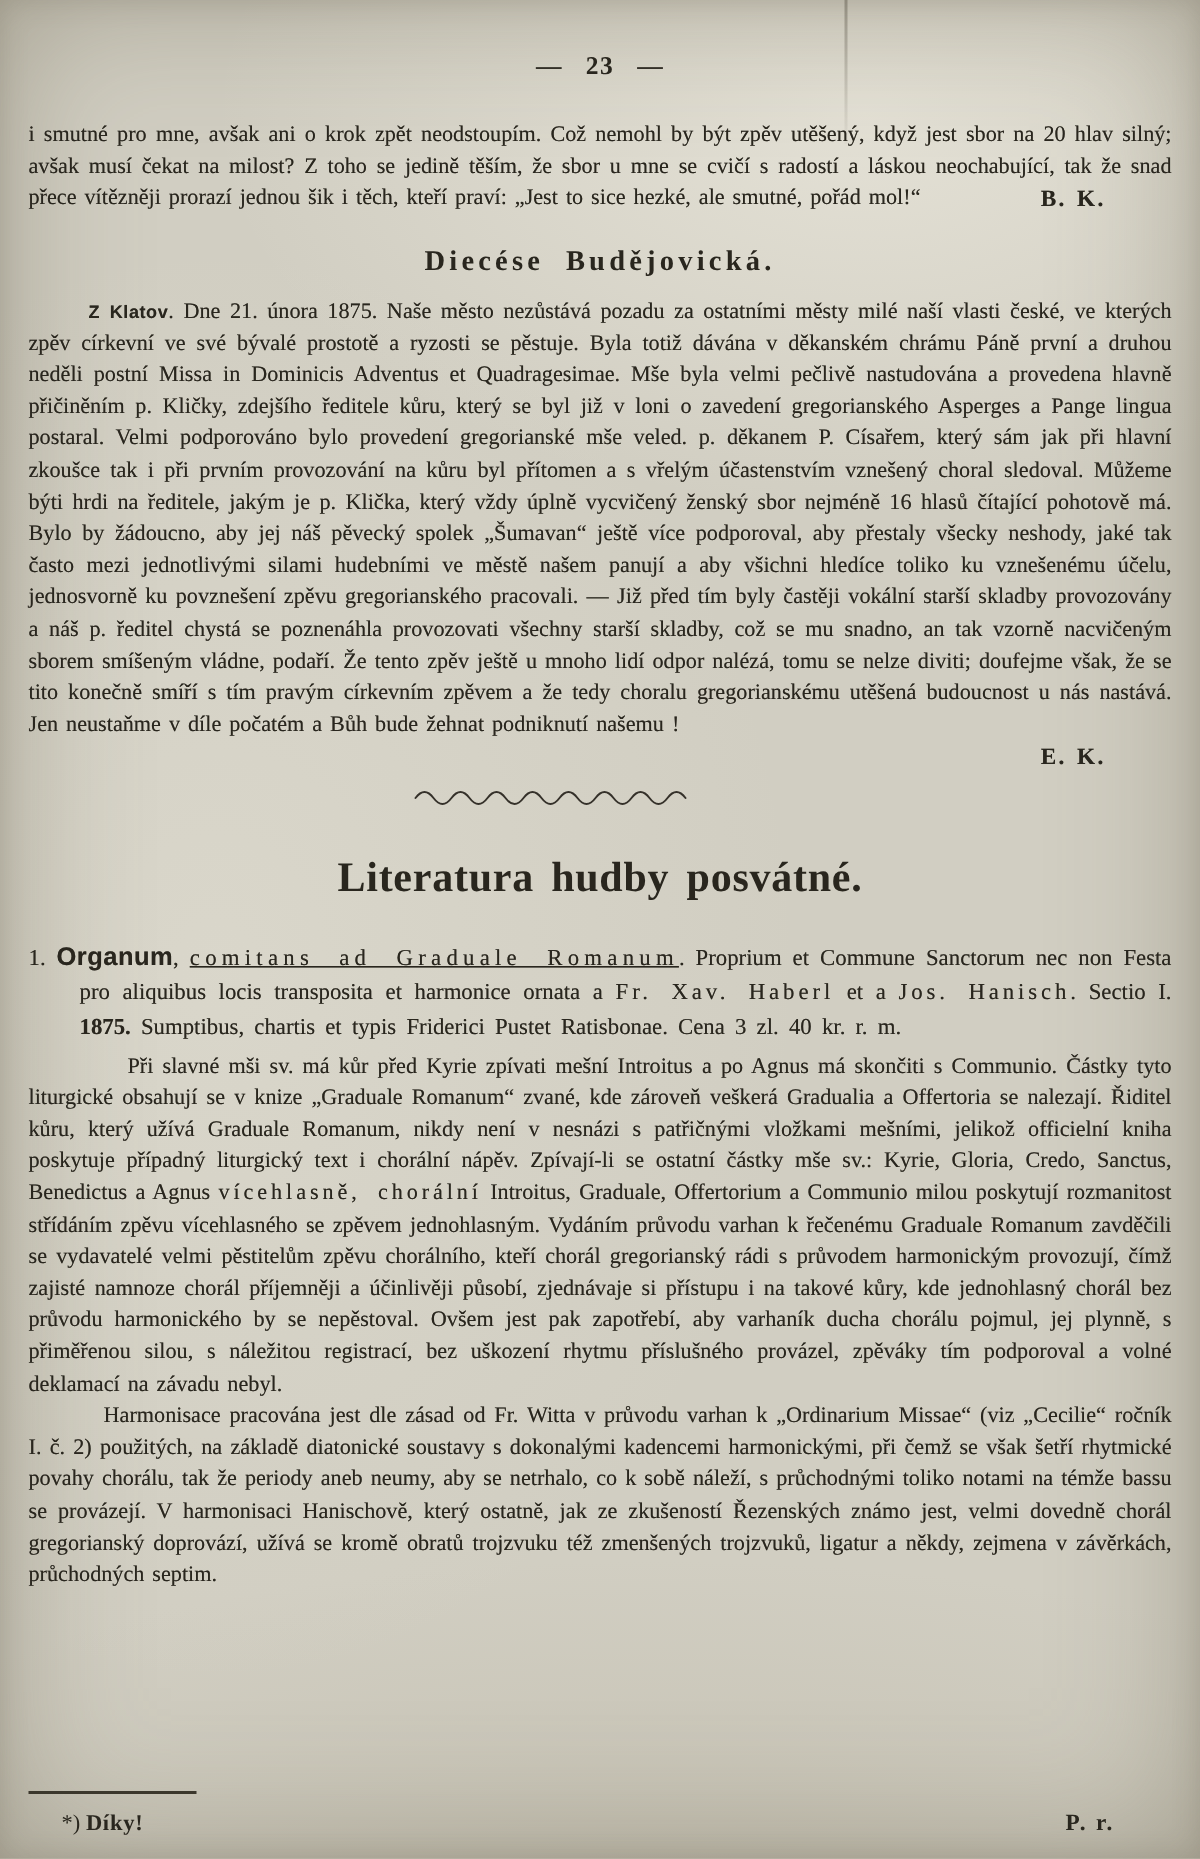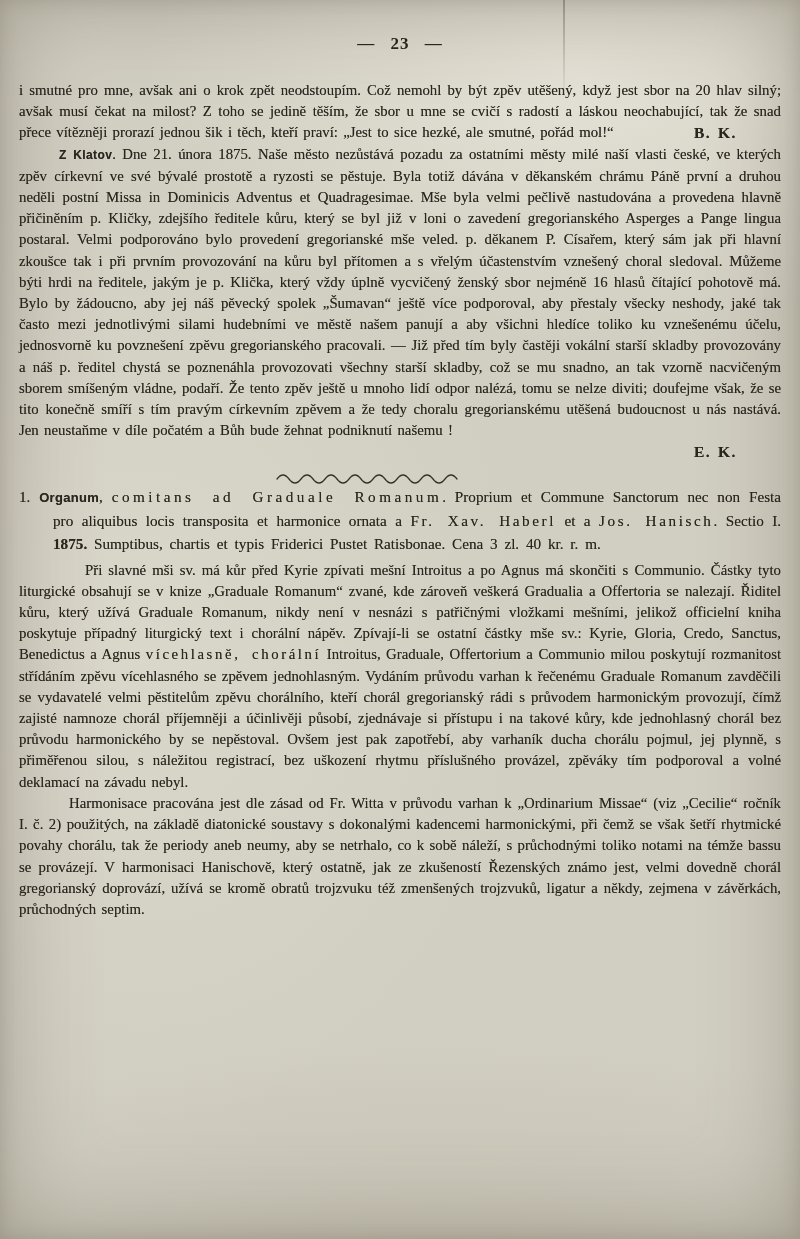"Diecése Budějovická." h2.diocese-h { html: none -> <h2>Diecése Budějovická.</h2> }
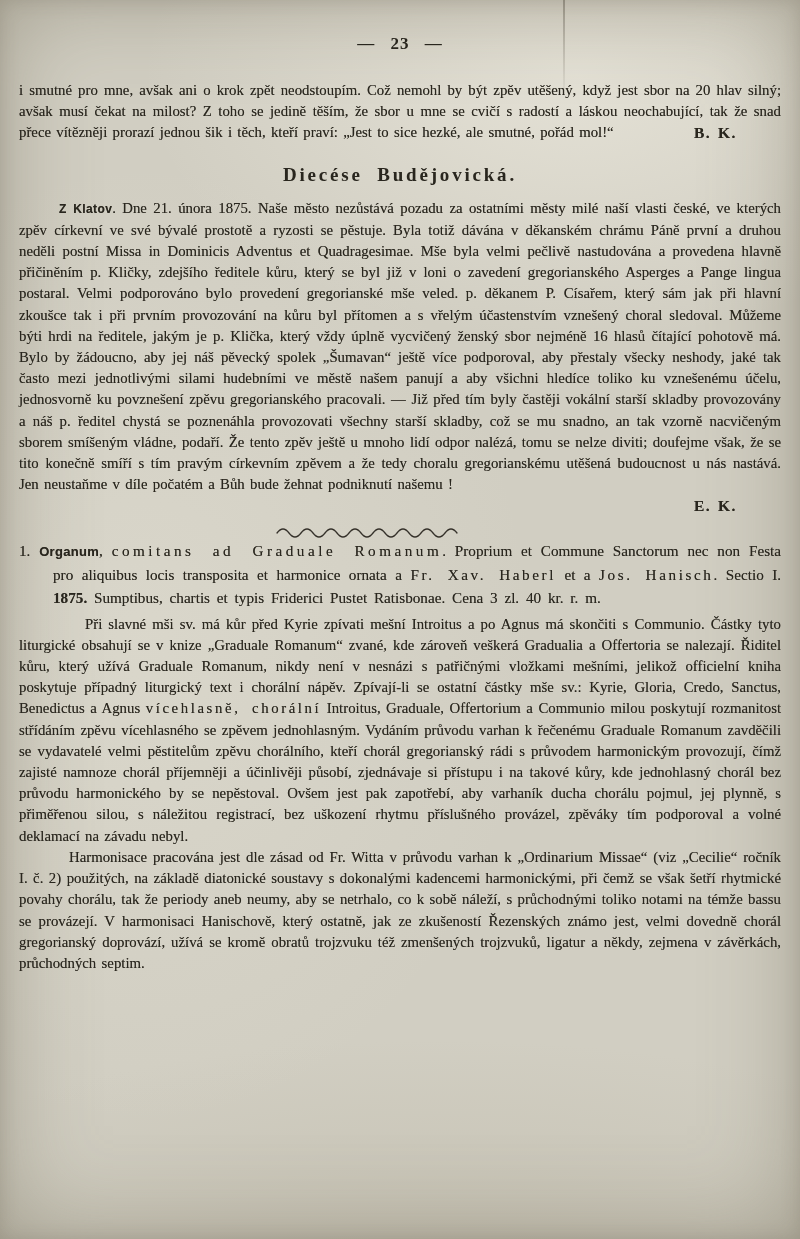"Literatura hudby posvátné." h1.lit-h { html: none -> <h1>Literatura hudby posvátné.</h1> }
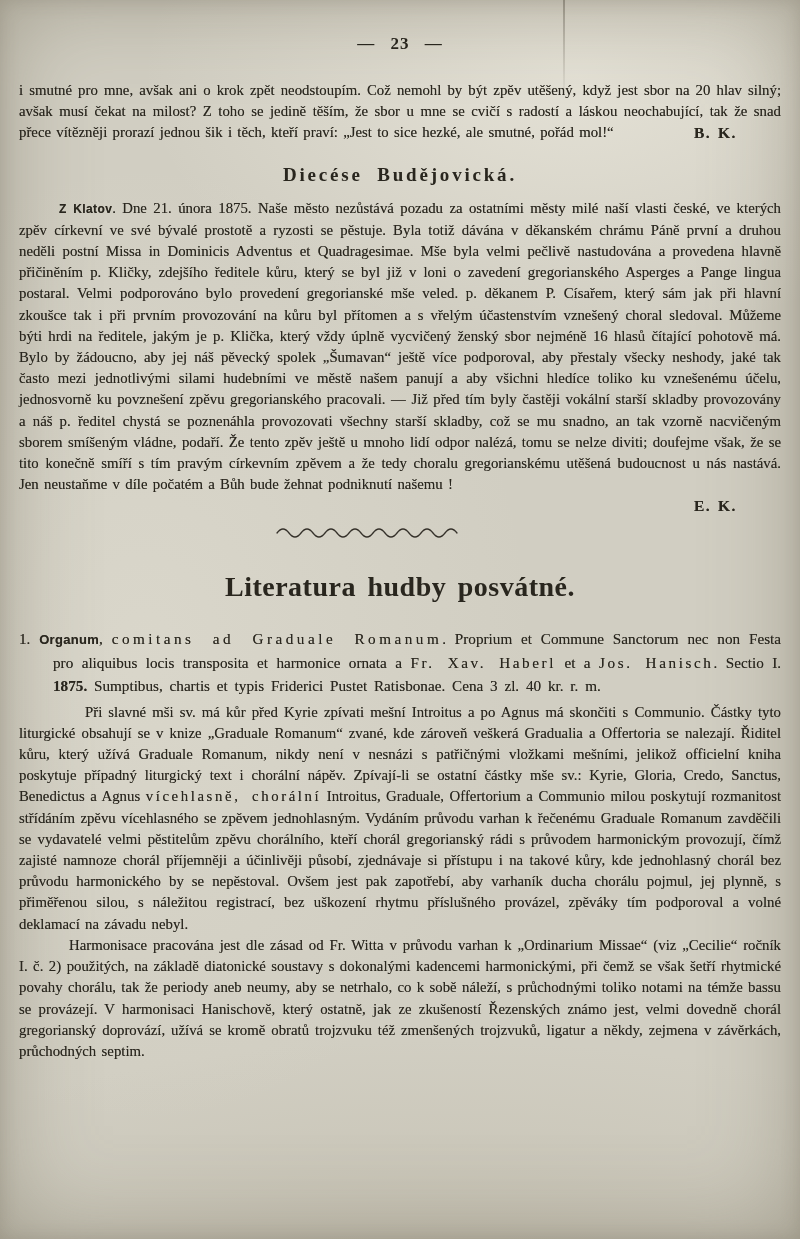"Organum" .entry-title { font-size: 13px -> 17px }
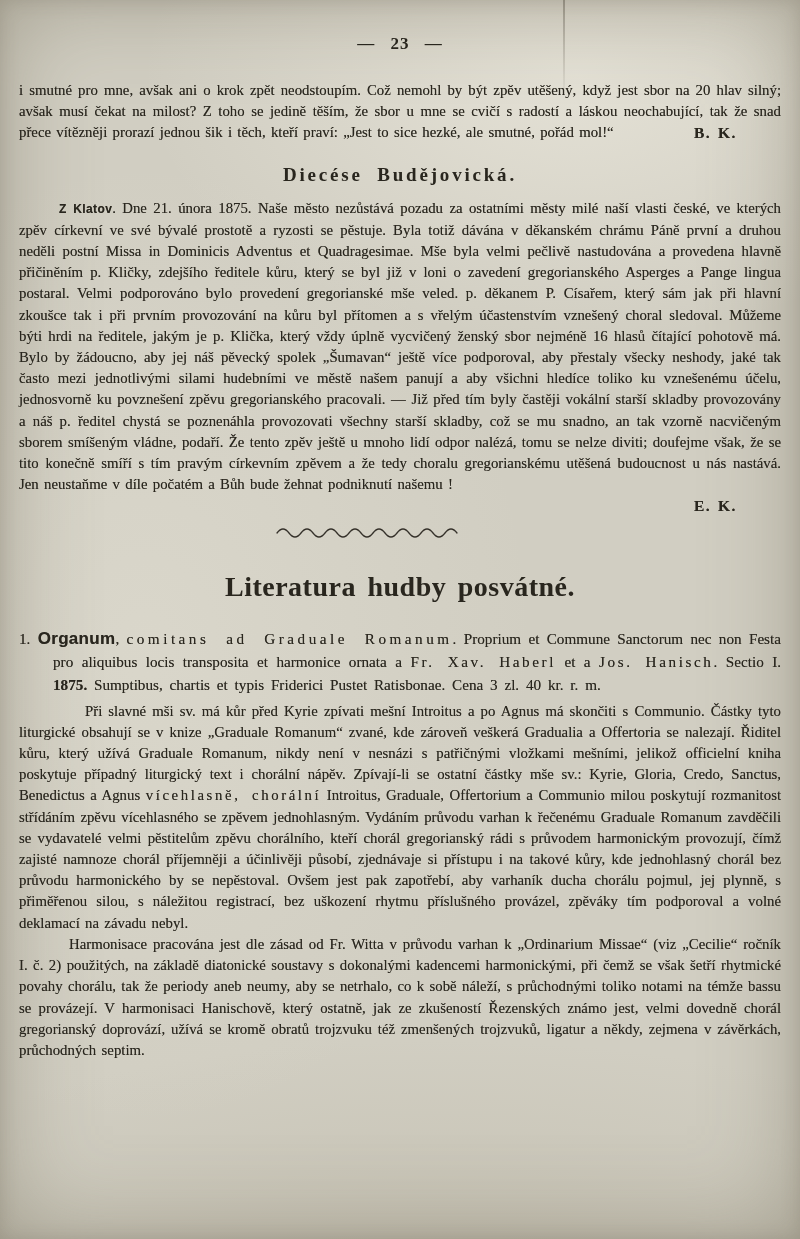"comitans ad Graduale Romanum" .sperr { text-decoration: none -> underline }
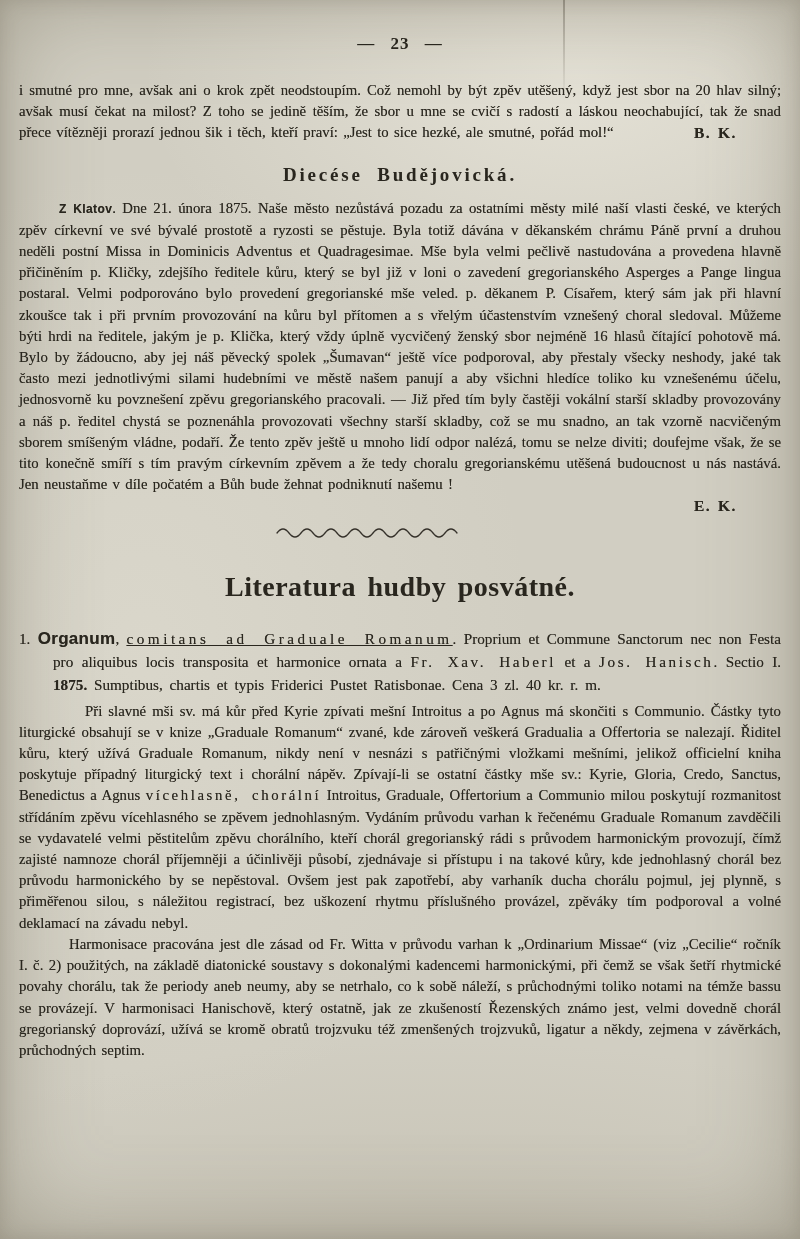"*) Díky!" div.footnote { html: none -> <div> <div></div> <div> <span><span>*)</span> <span>Díky!</span></span> <span>P. r.</span> </div> </div> }
